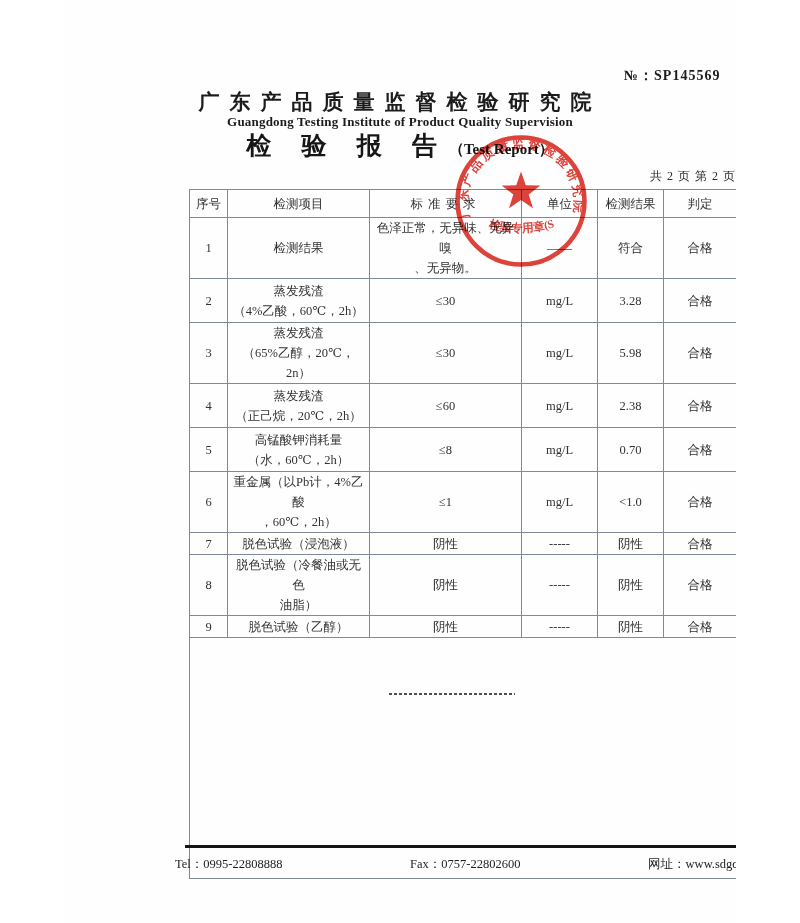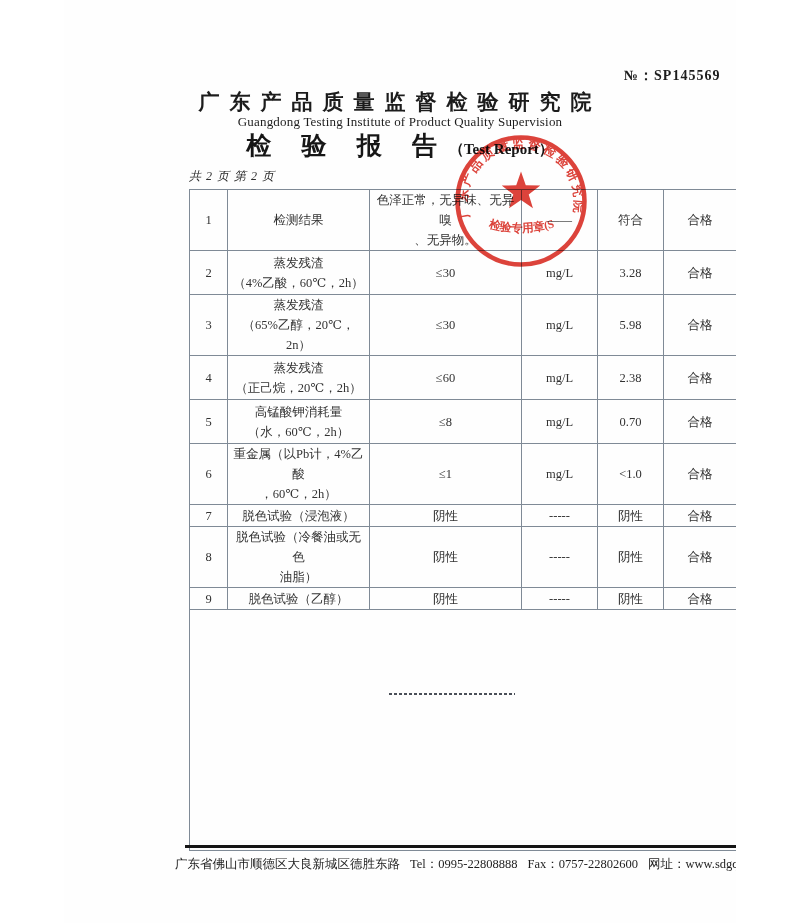"Guangdong Testing Institute of Product" .org-en { font-weight: normal -> bold }
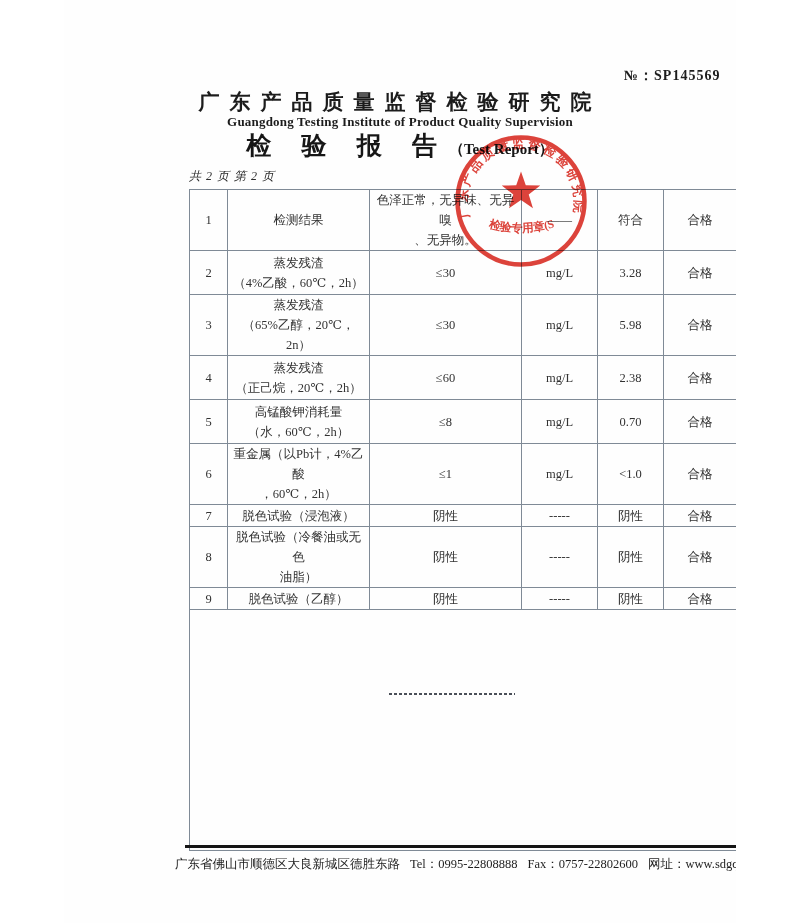"共 2 页 第 2" .page-indicator { font-style: italic -> none; text-align: left -> right }
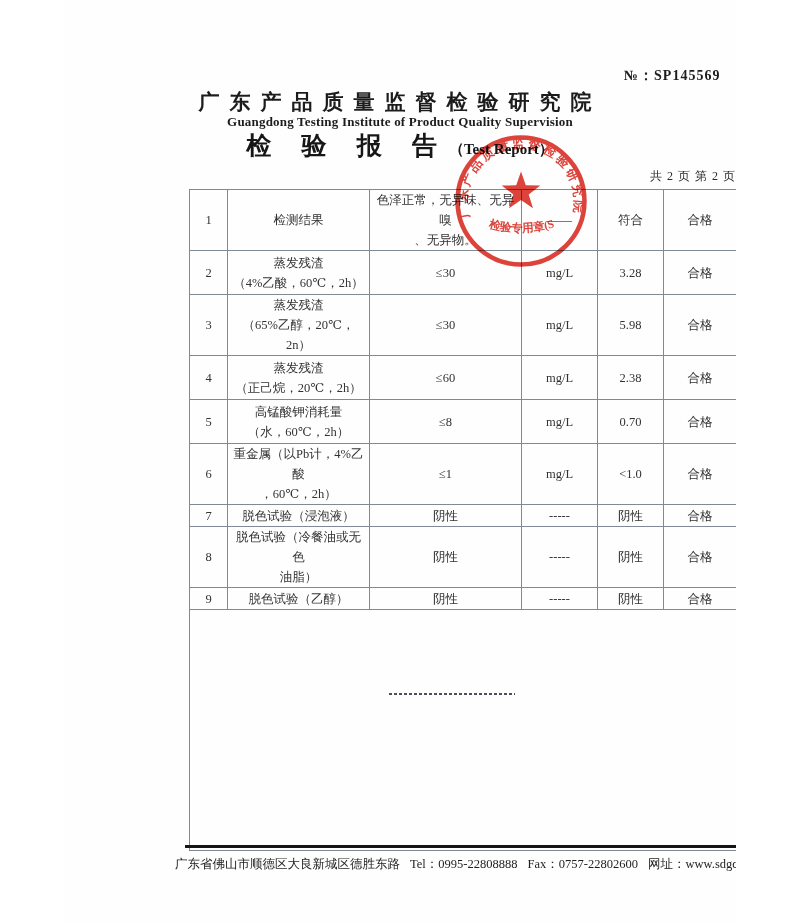"序号" tr.rh-head { html: none -> <tr> <th>序号</th> <th>检测项目</th> <th>标准要求</th> <th>单位</th> <th>检测结果</th> <th>判定</th> </tr> }
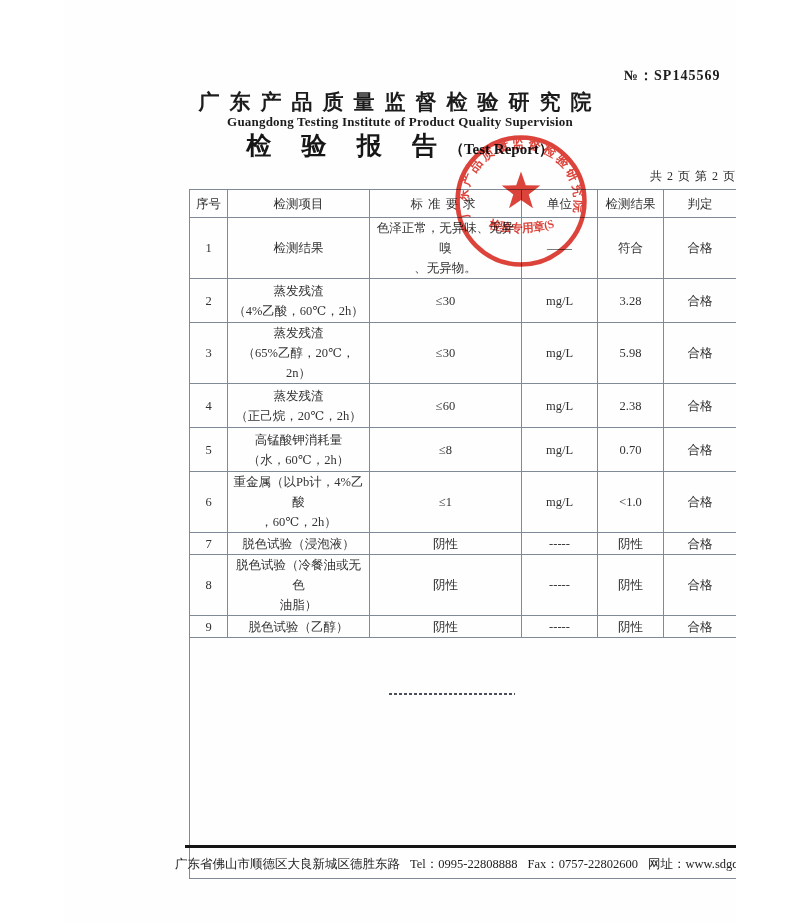"广东省佛山市顺德区大良新城区德胜东路" span { html: <span>广东省佛山市顺德区大良新城区德胜东路</span> -> none }
